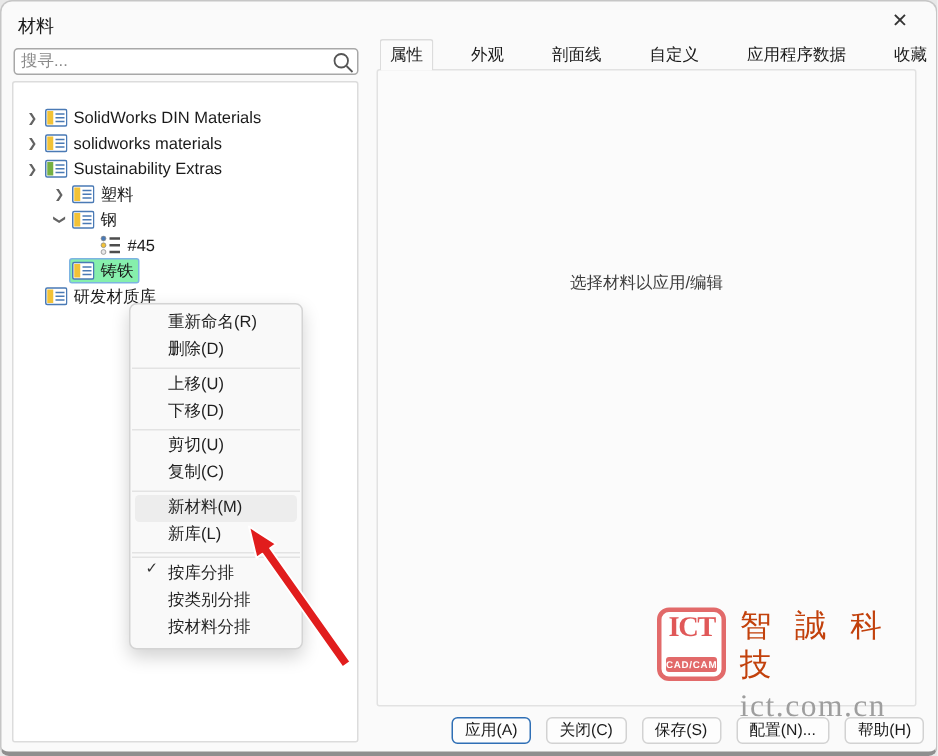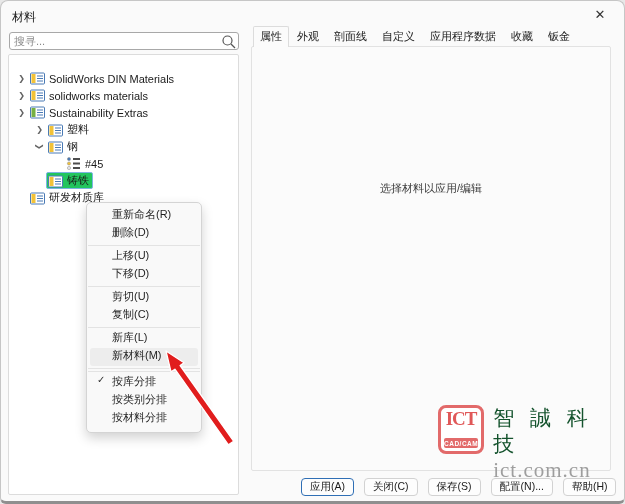"属性" .tab { margin-right: 1px -> 18px }
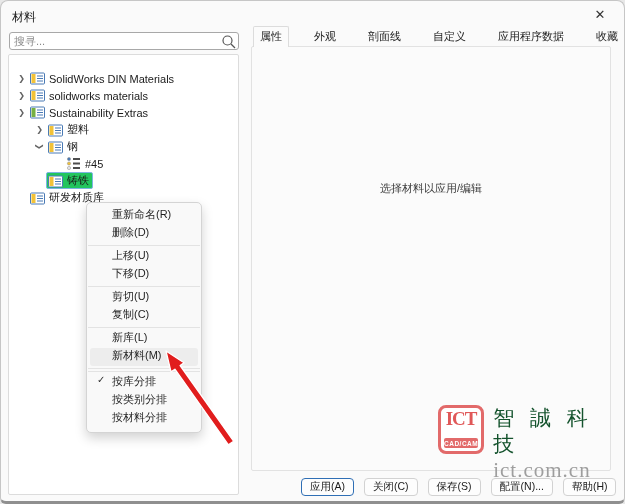"SolidWorks DIN Materials" .row-inner { align-items: flex-end -> center }
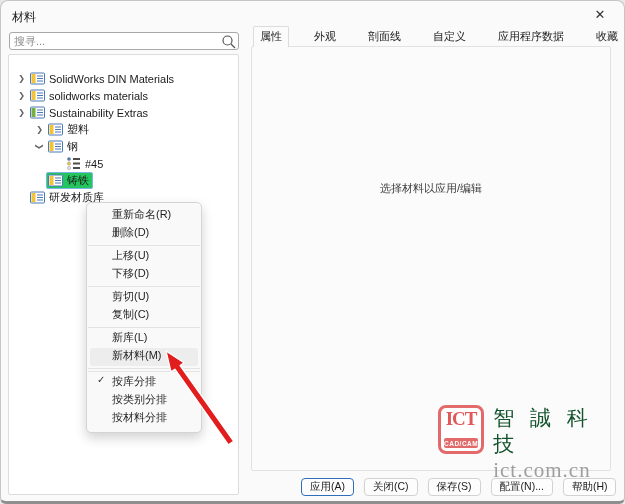"铸铁" .row-inner.selected { background: #22c55e -> #86efac }
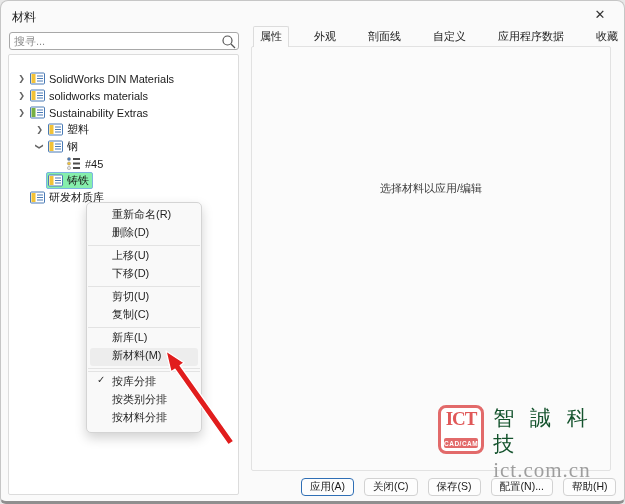"新库(L)" div.menu-item { order: before "新材料(M)" -> after "新材料(M)" }
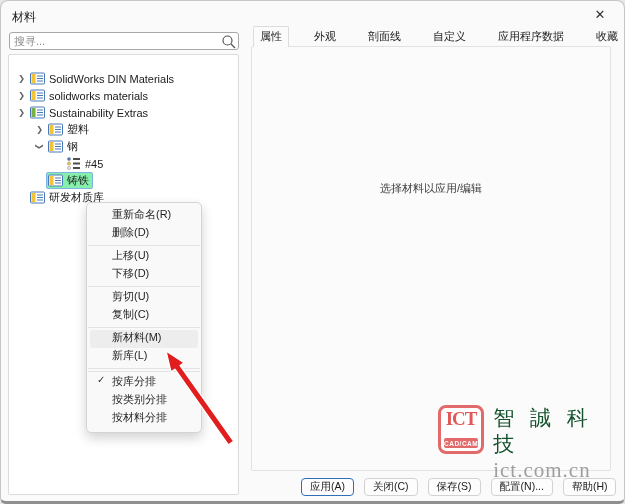"智 誠 科 技" .wm-cn { color: #14532d -> #c2410c }
